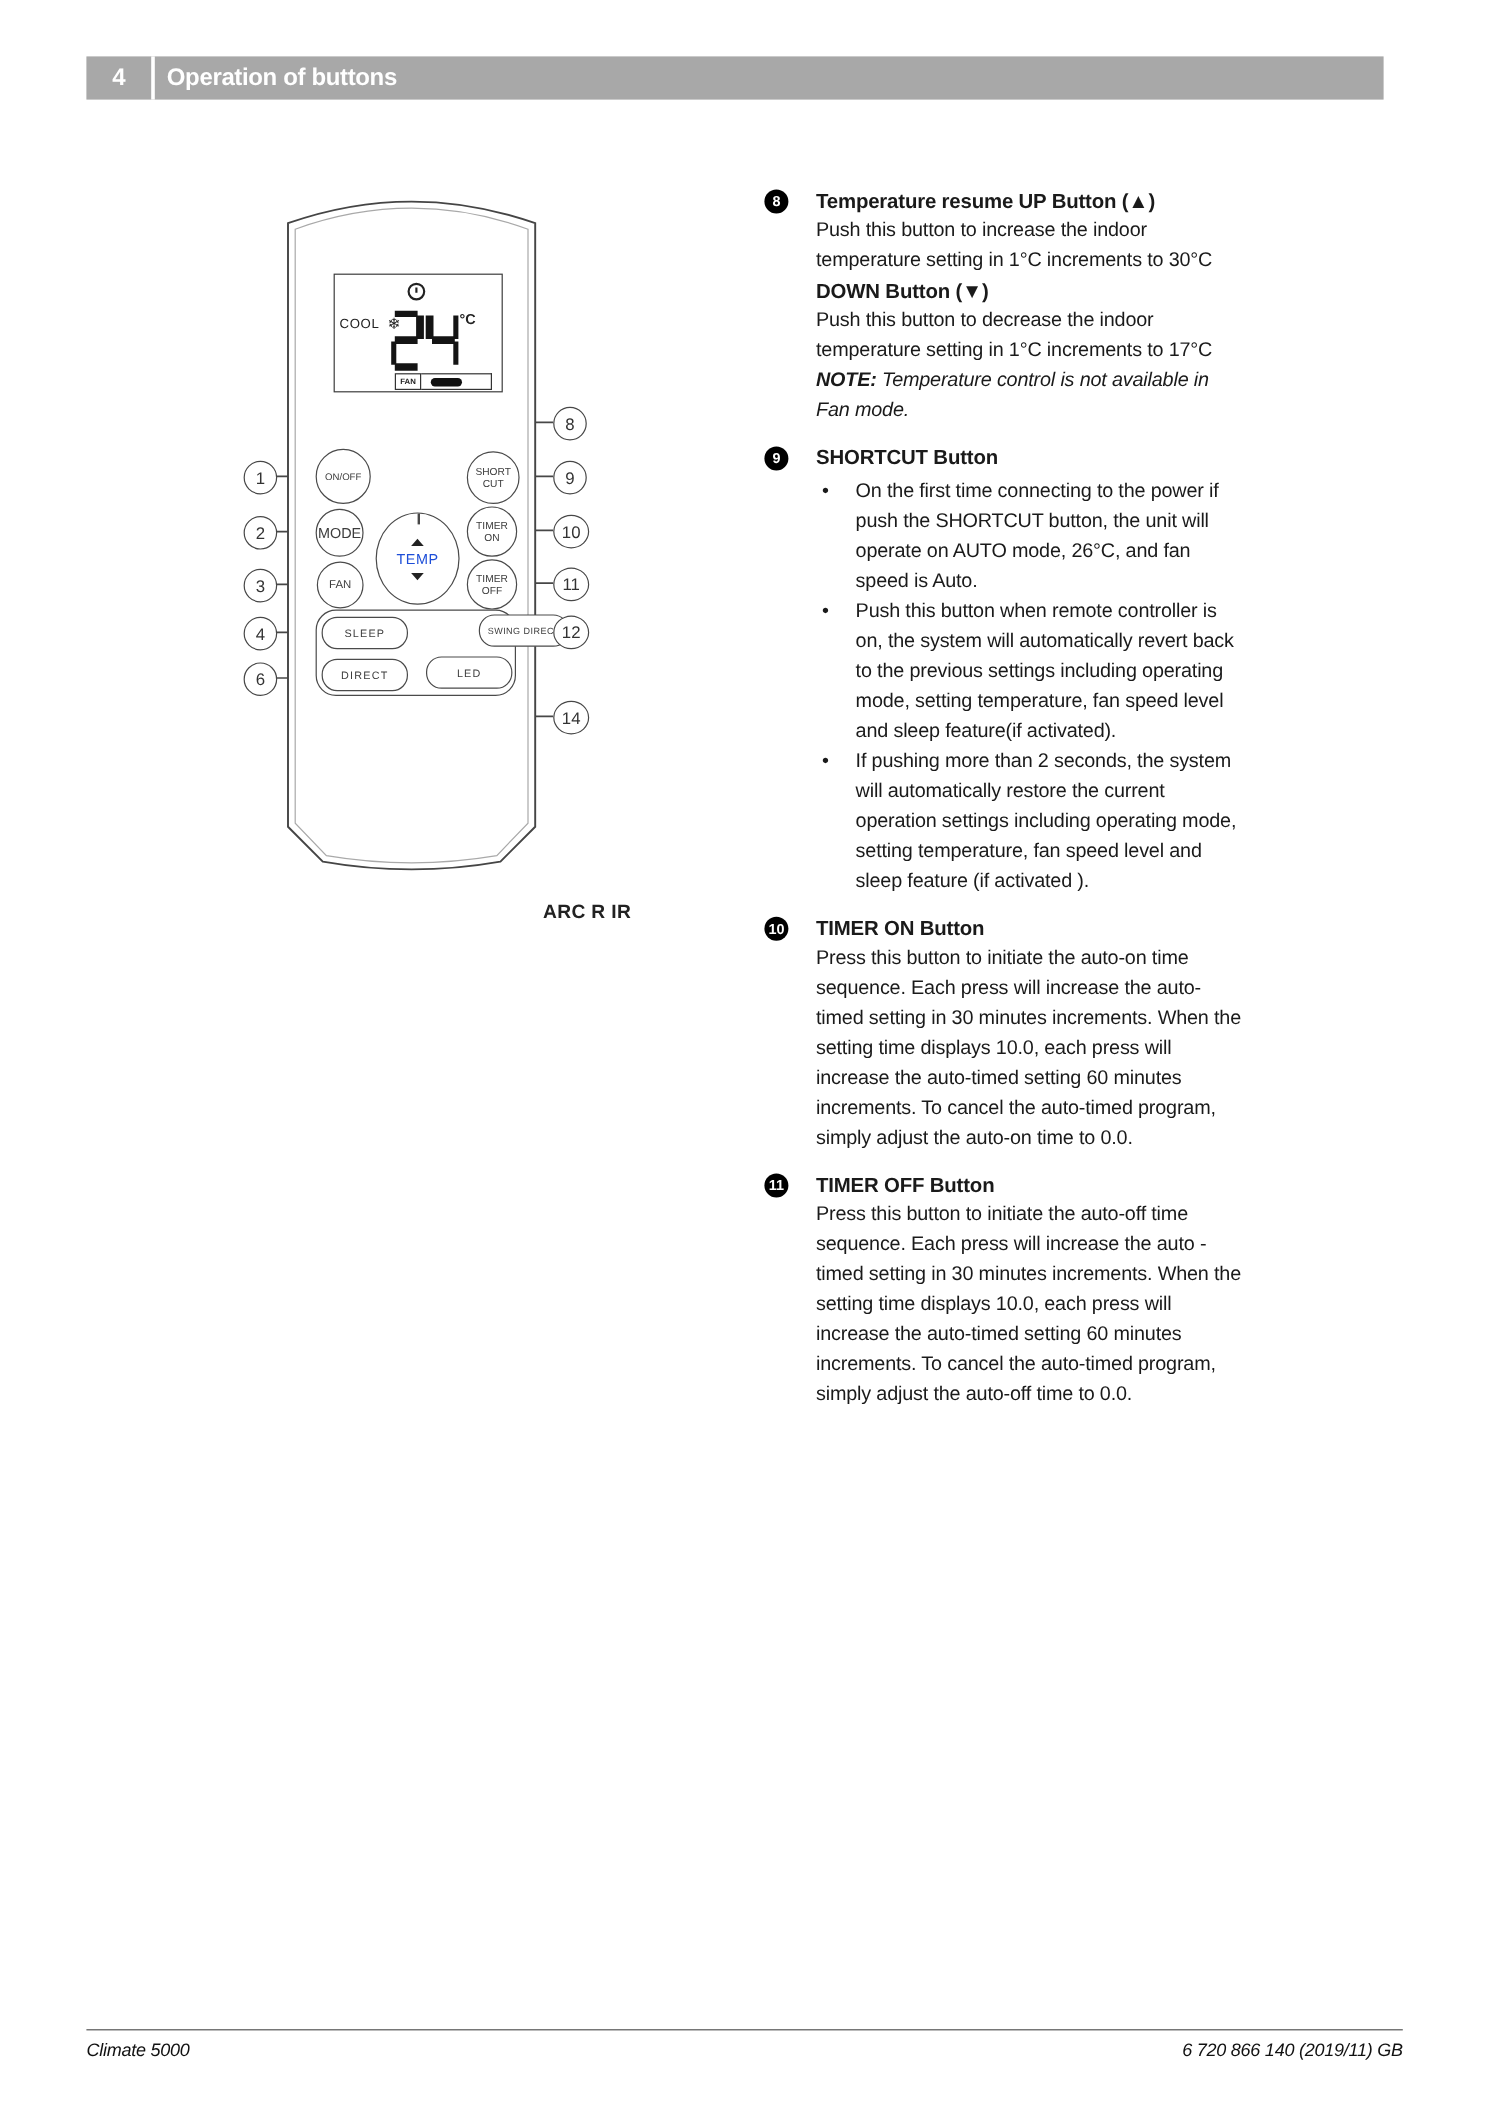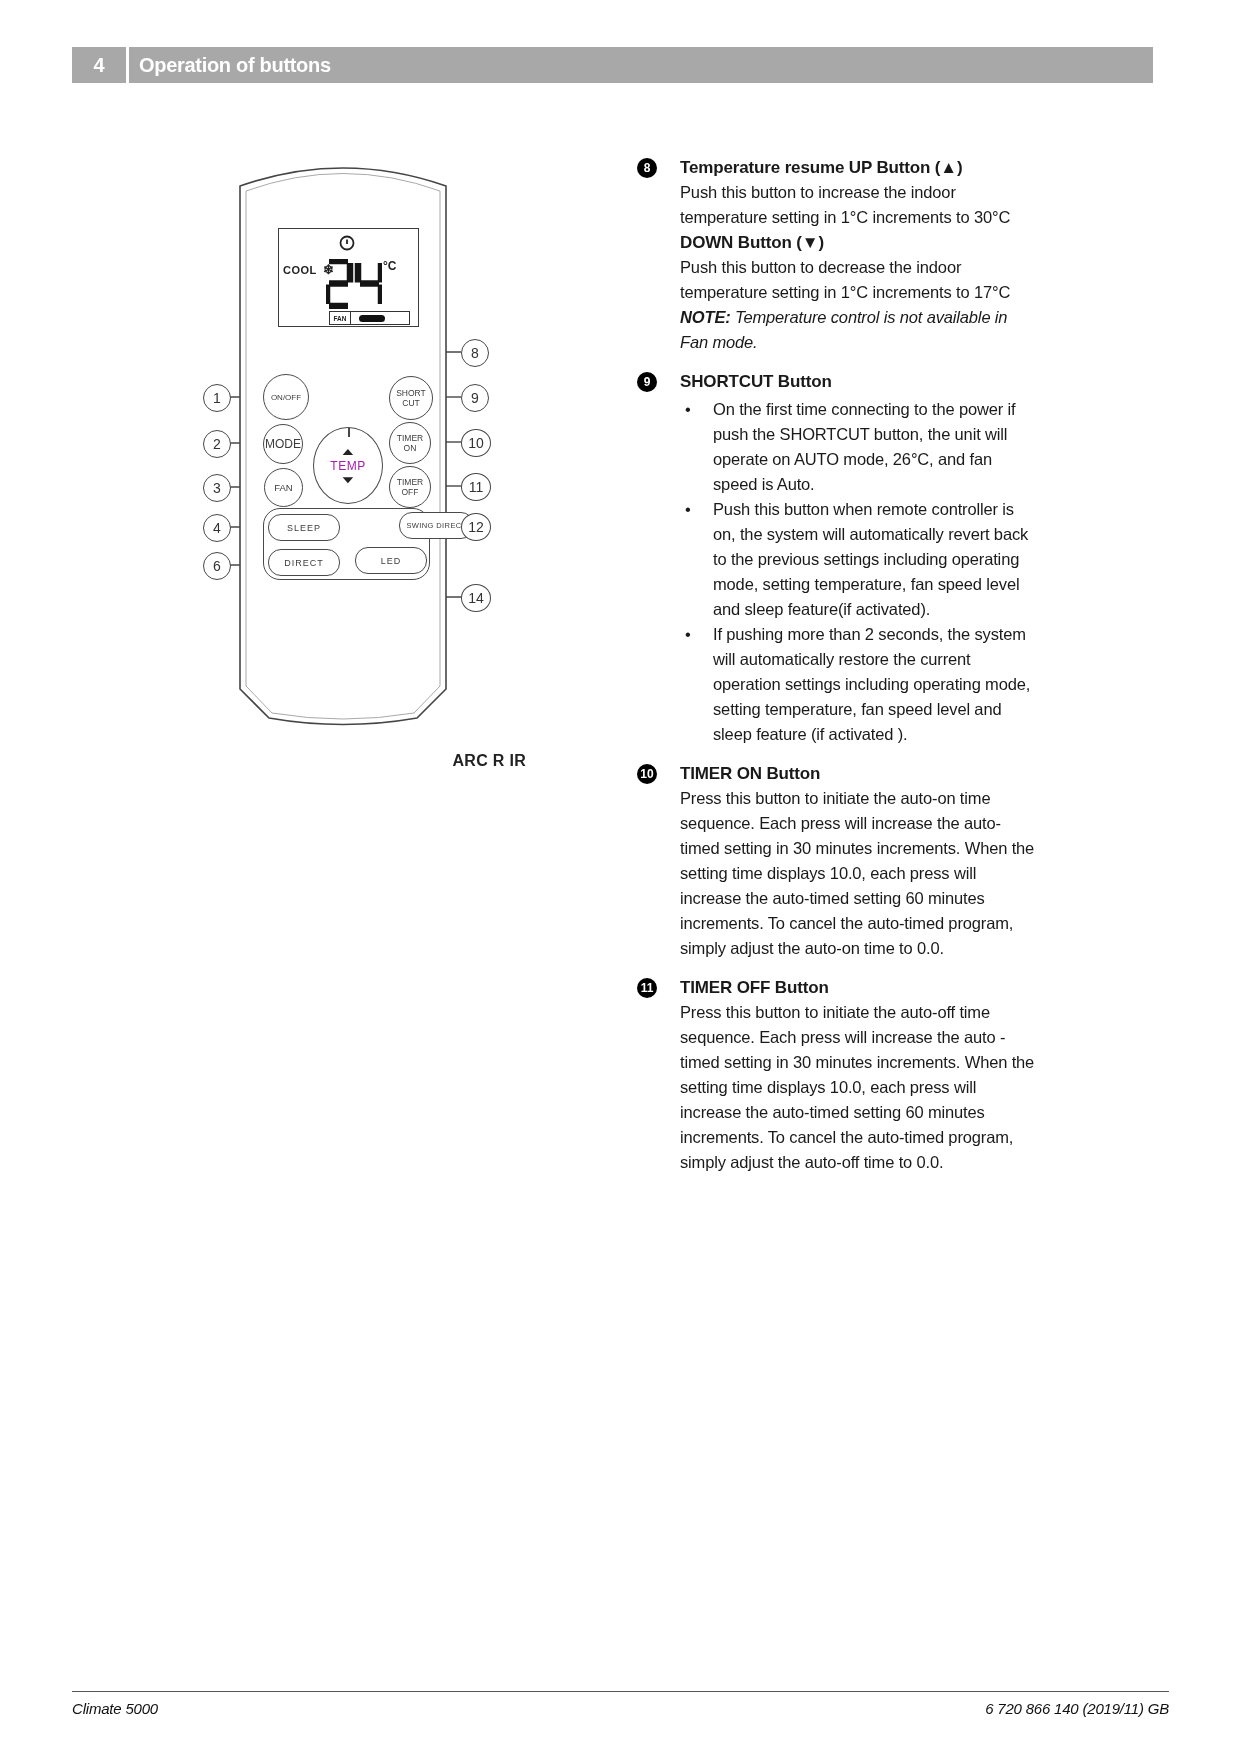"COOL" .cool { font-weight: bold -> normal }
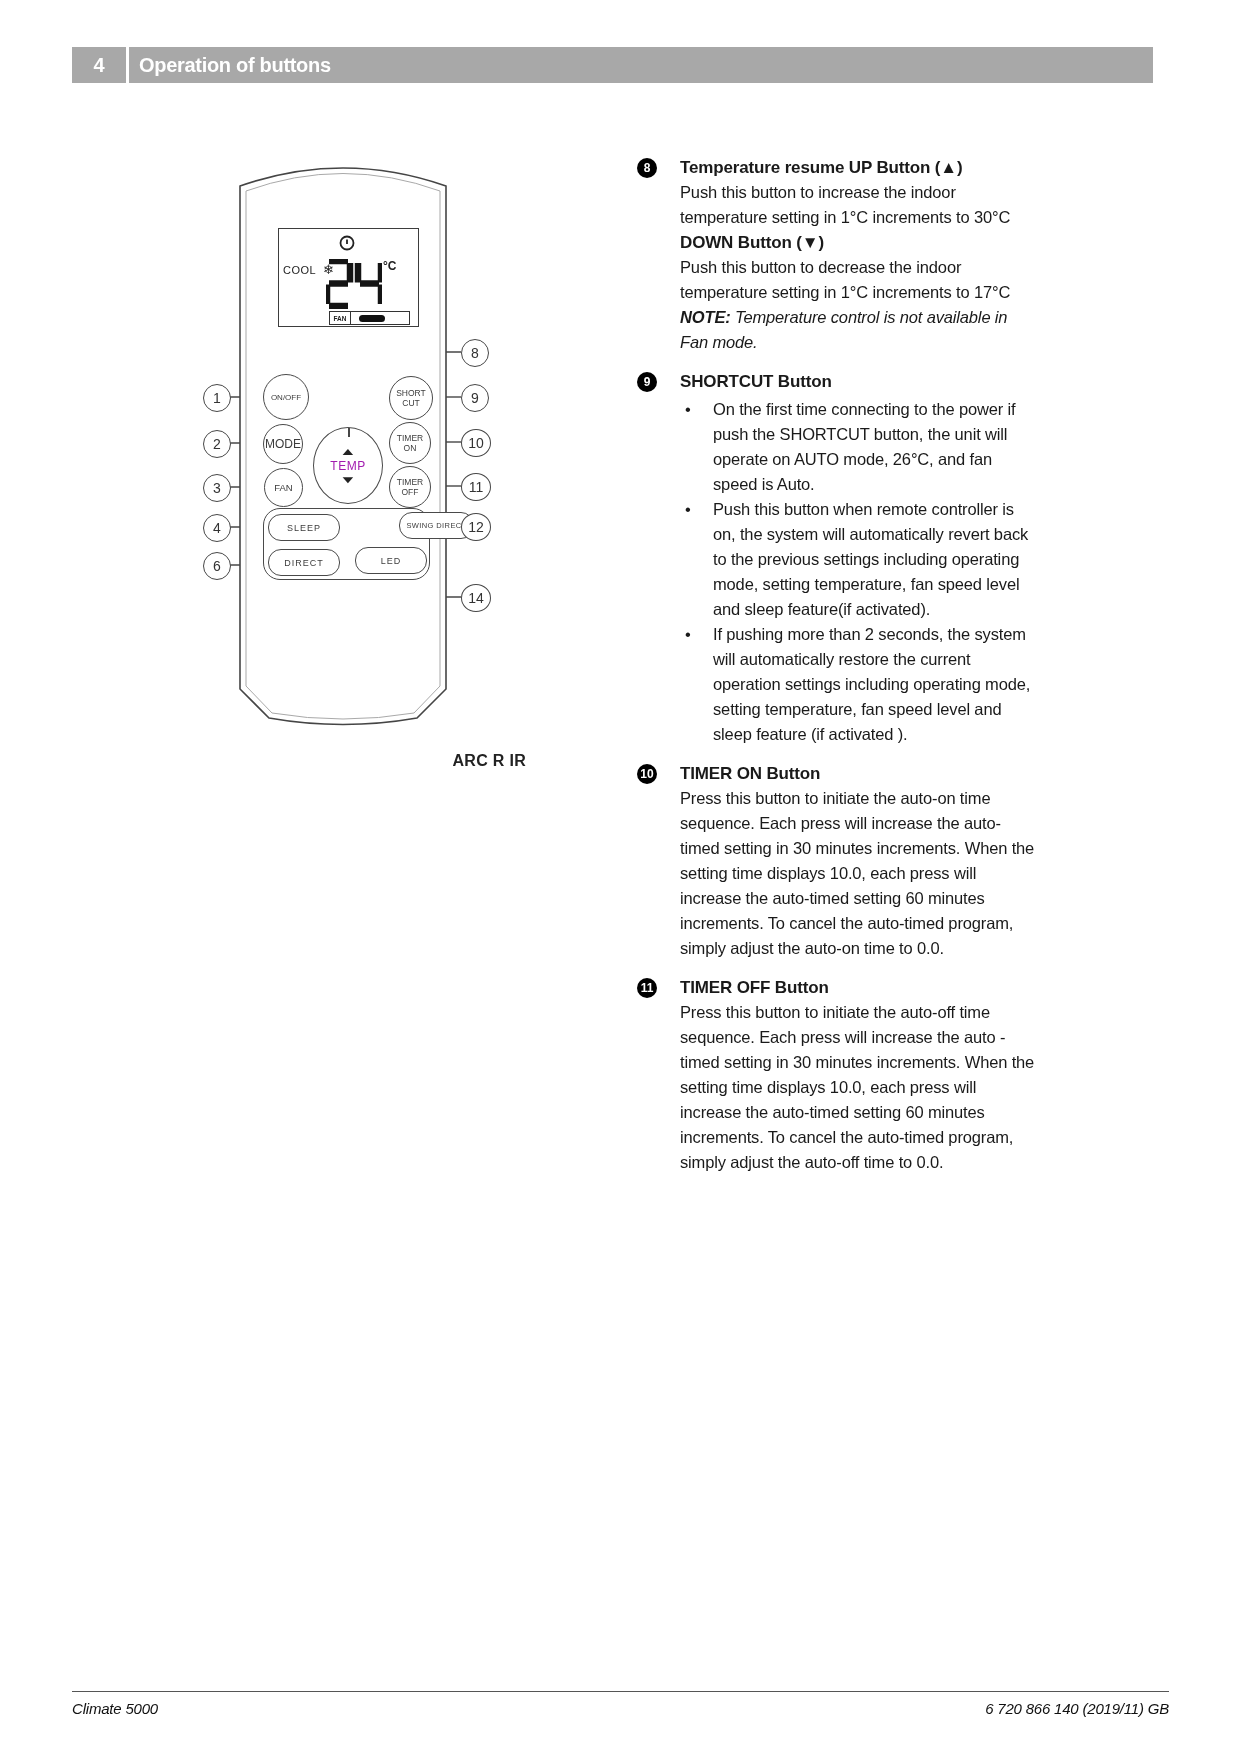"TEMP" .temp-label { color: #a21caf -> #1d4ed8 }
